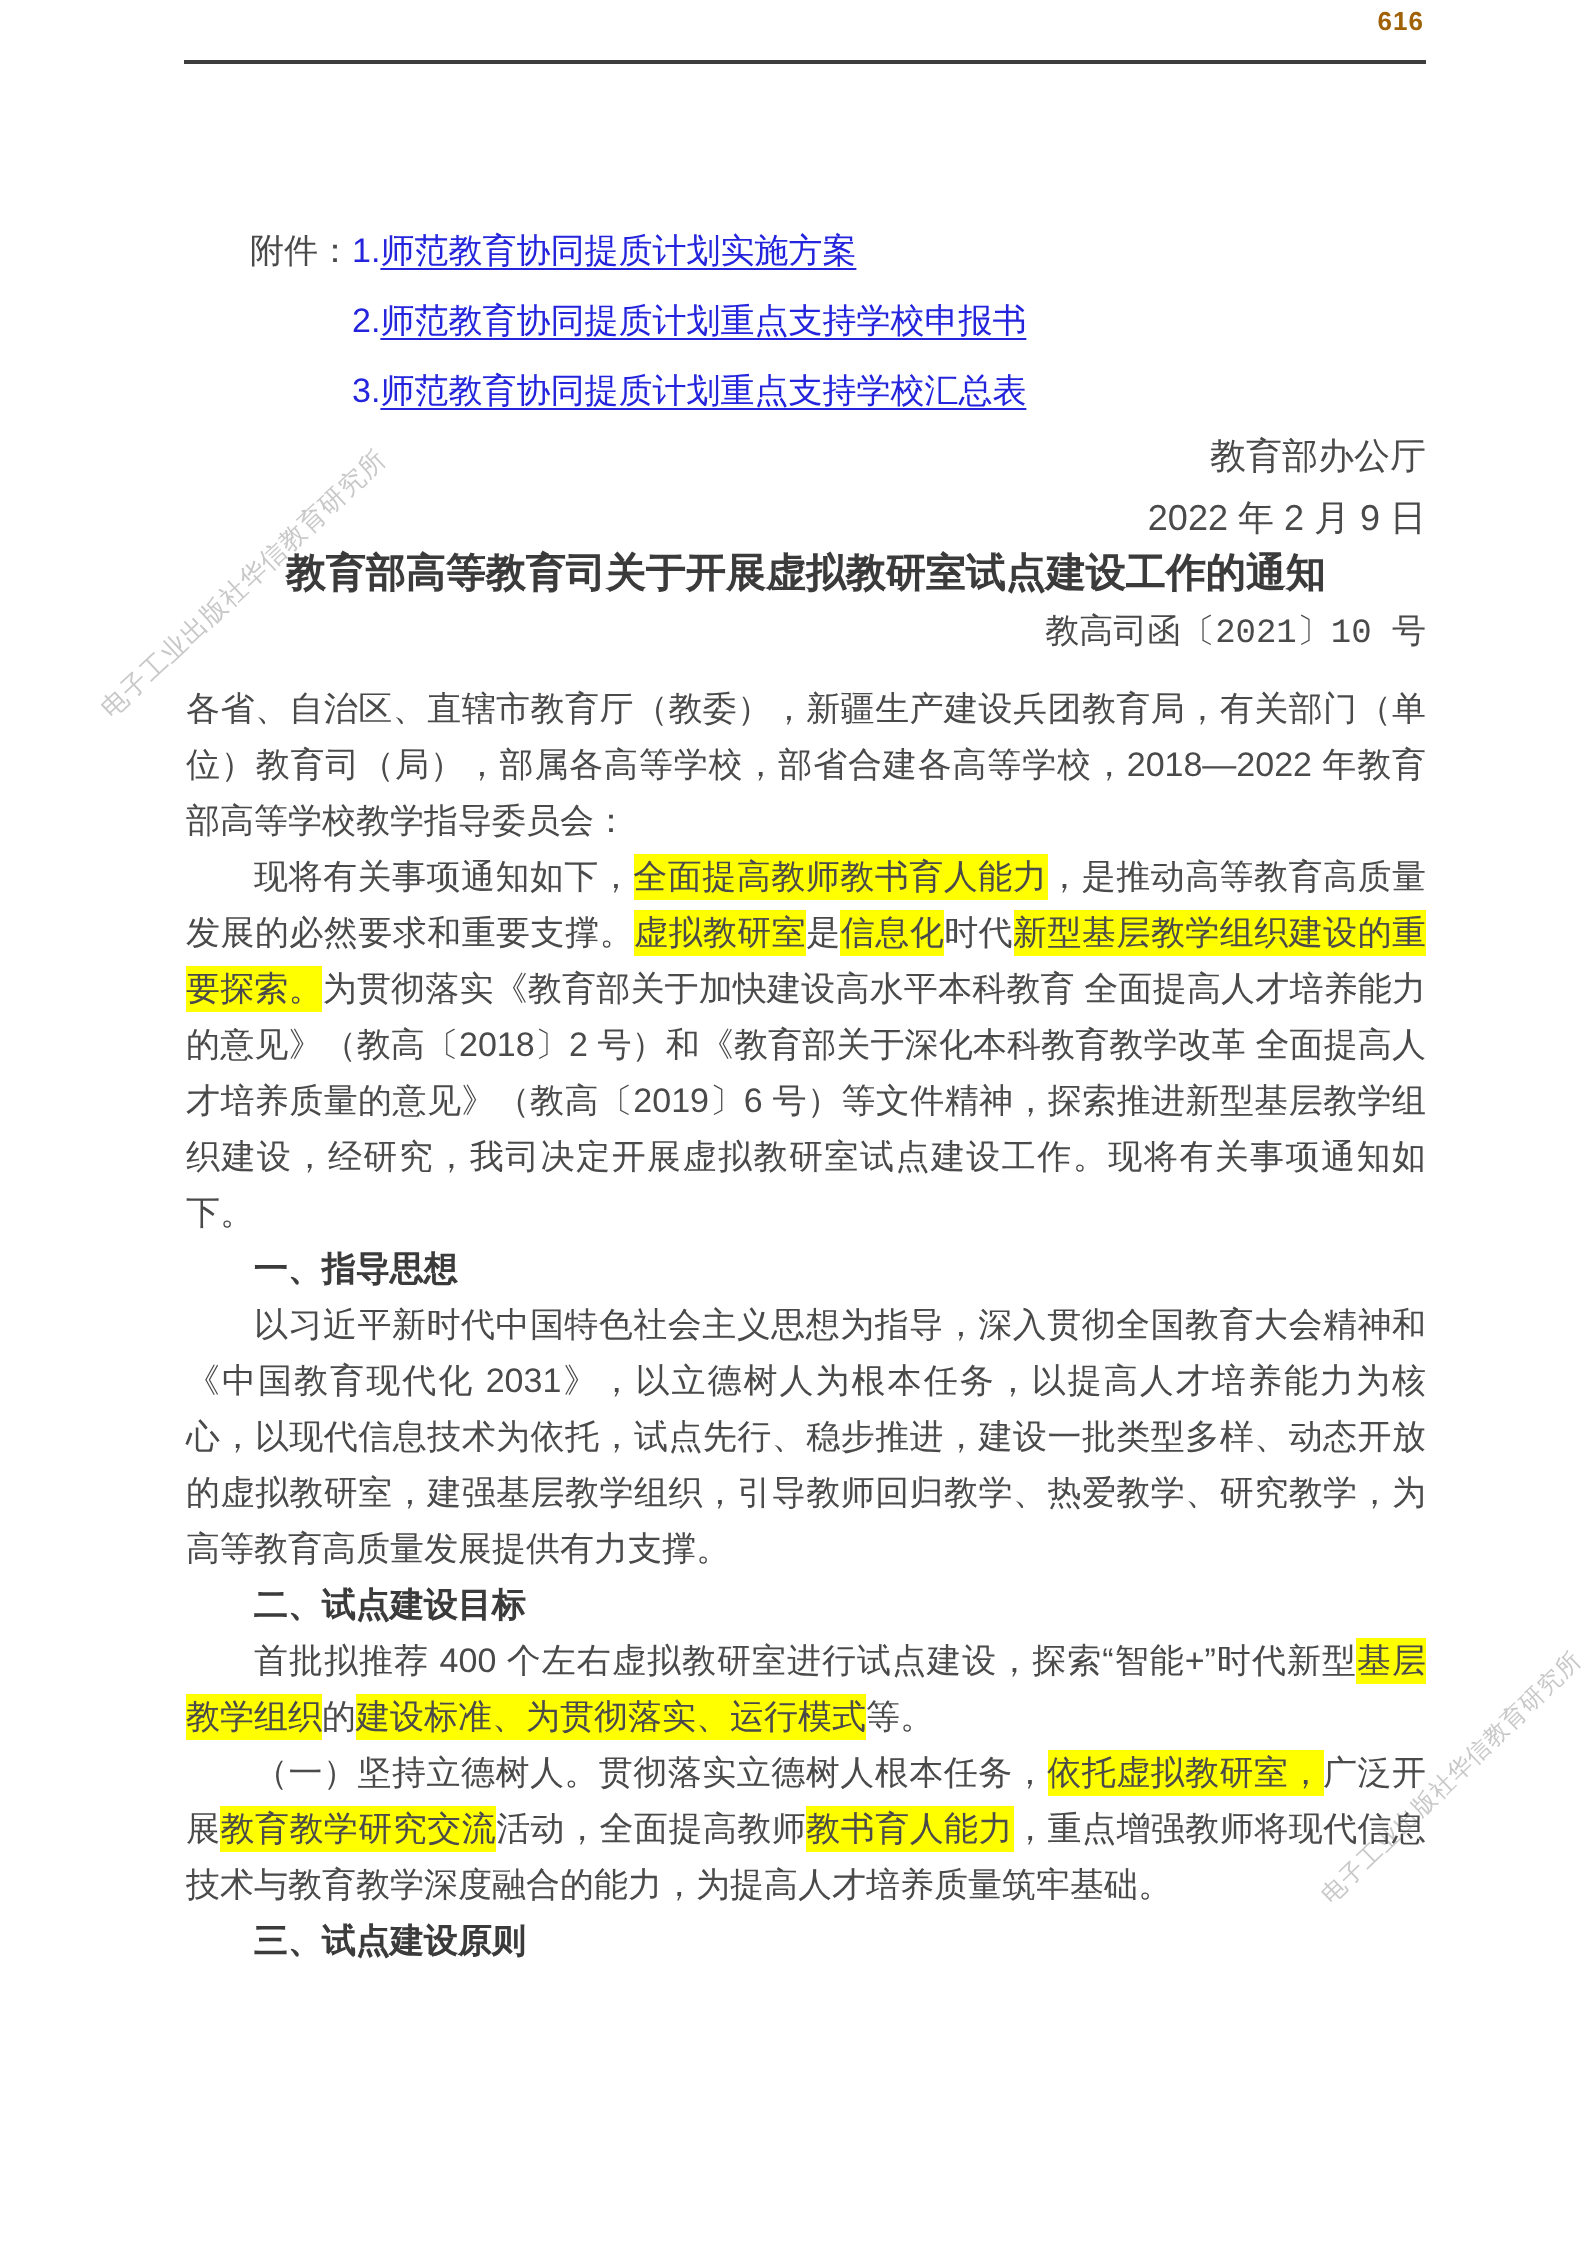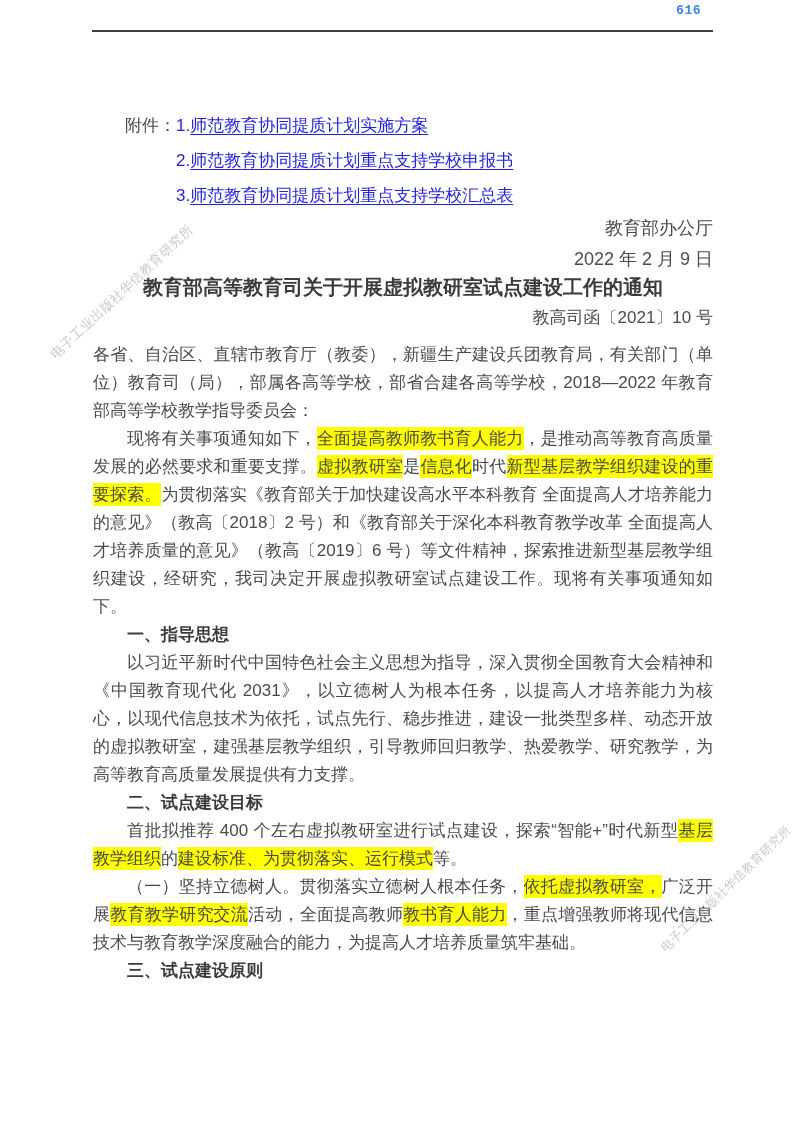"616" .page-number { color: #3b82f6 -> #a16207; font-family: Liberation Mono, monospace -> none; right: 92px -> 81px }
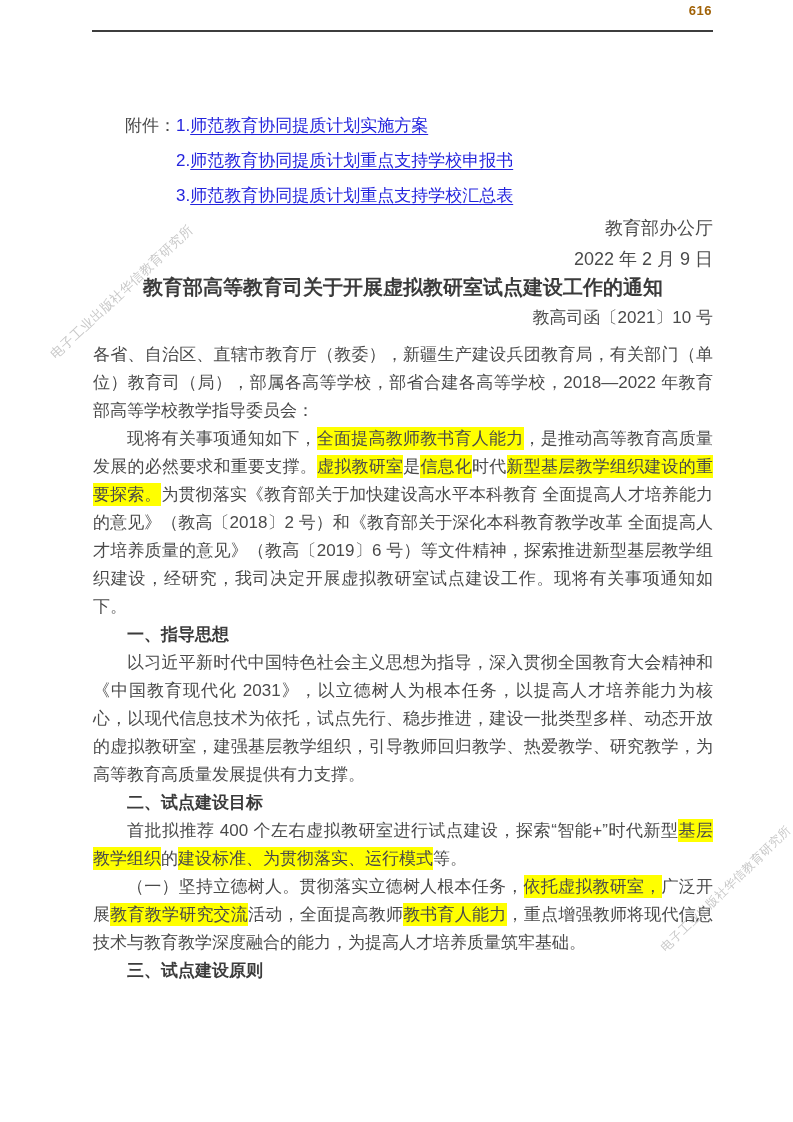"教高司函〔2021〕10 号" .doc-number { font-family: none -> Liberation Mono, monospace }
